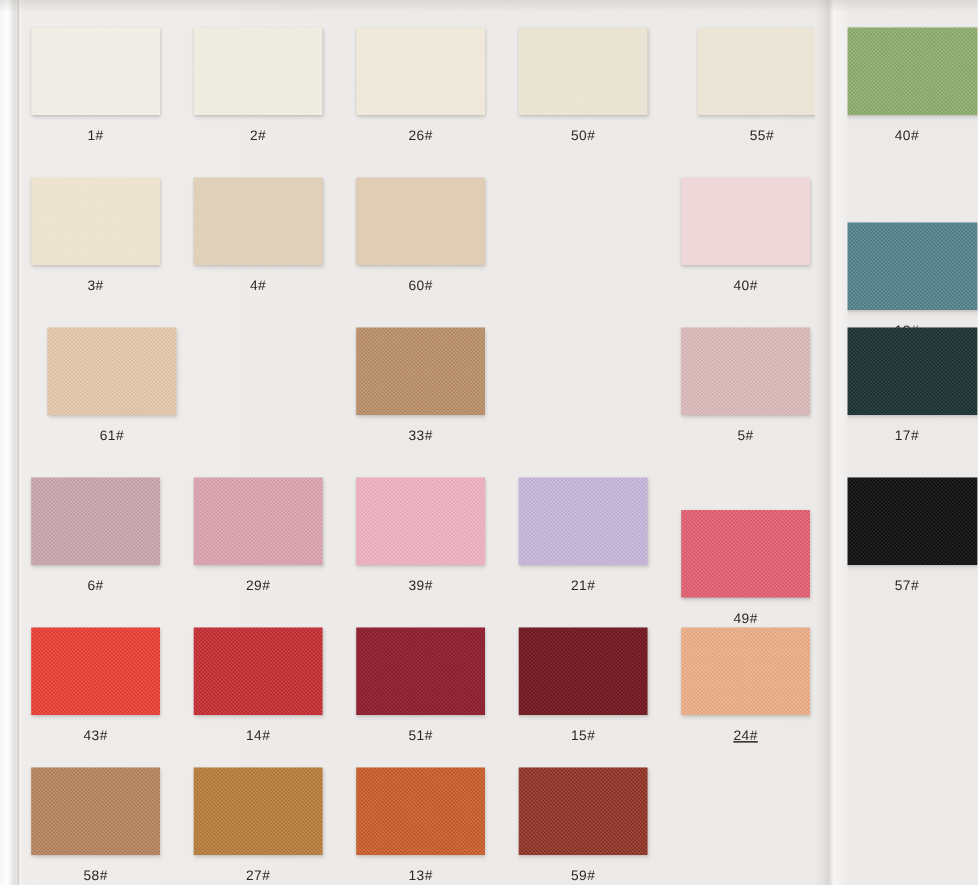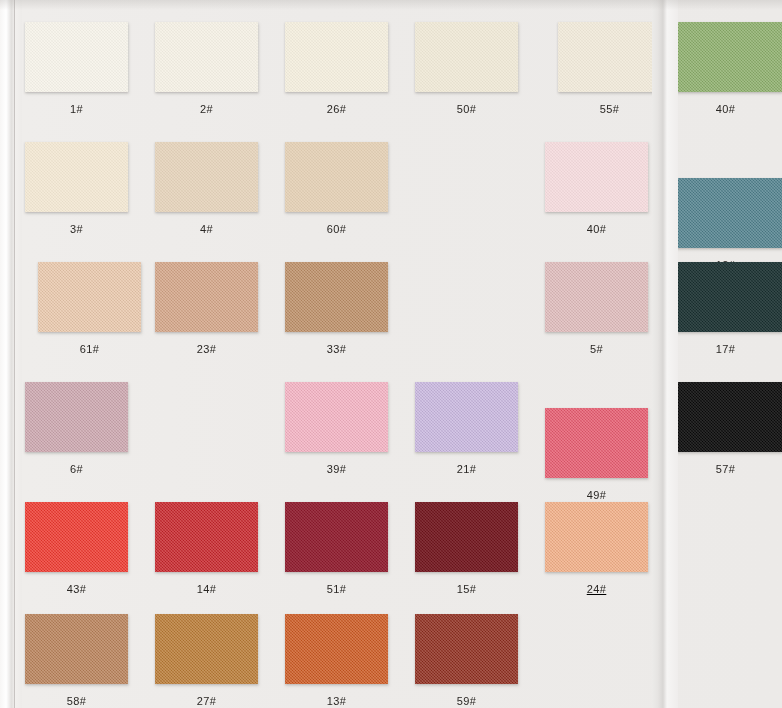"23#" div.cell { html: <div> <div></div> <div>23#</div> </div> -> none }
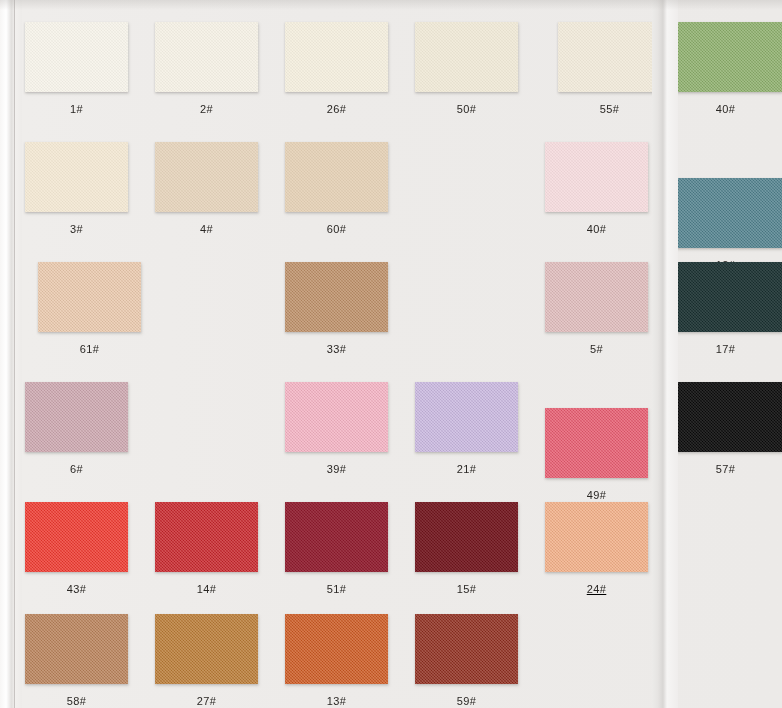"29#" div.cell { html: none -> <div> <div></div> <div>29#</div> </div> }
